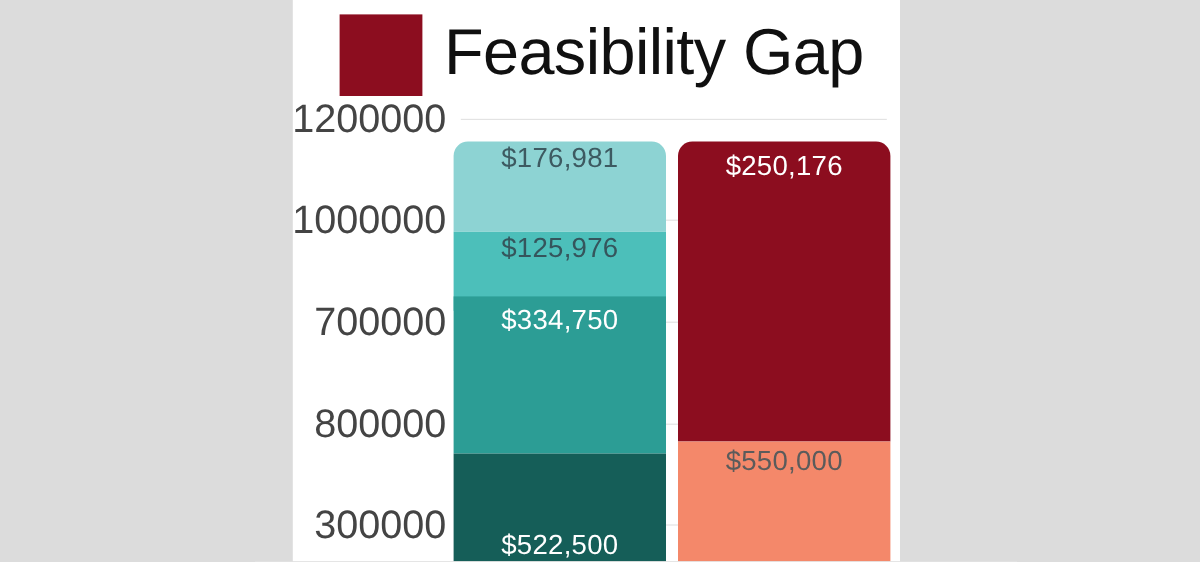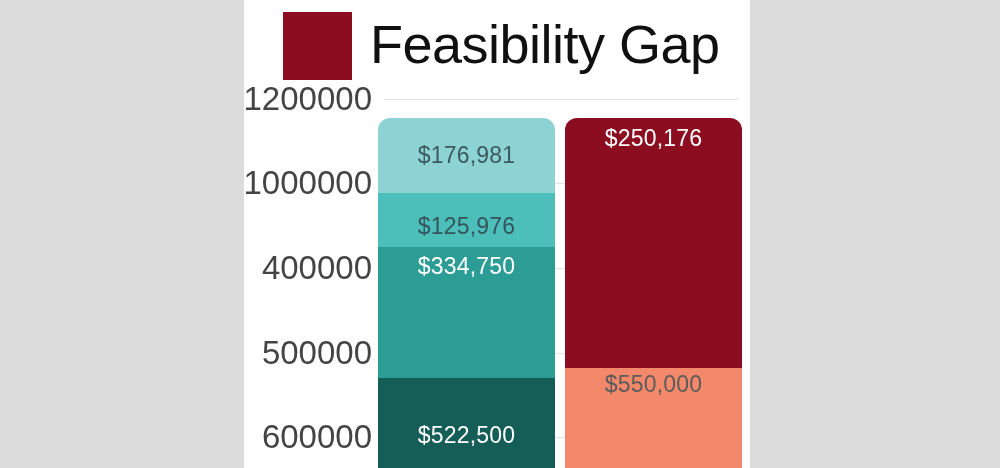"$176,981" .seg { align-items: center -> none }
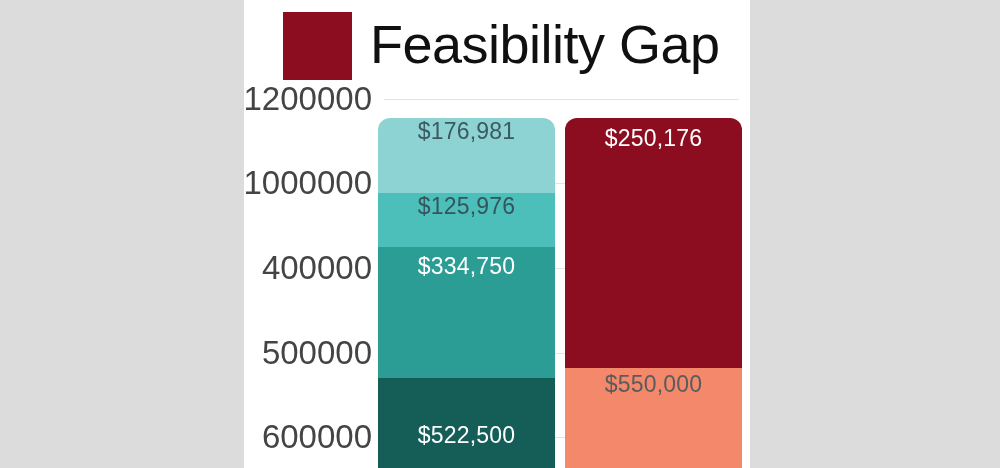"400000" div.ytick { text: 400000 -> 700000 }
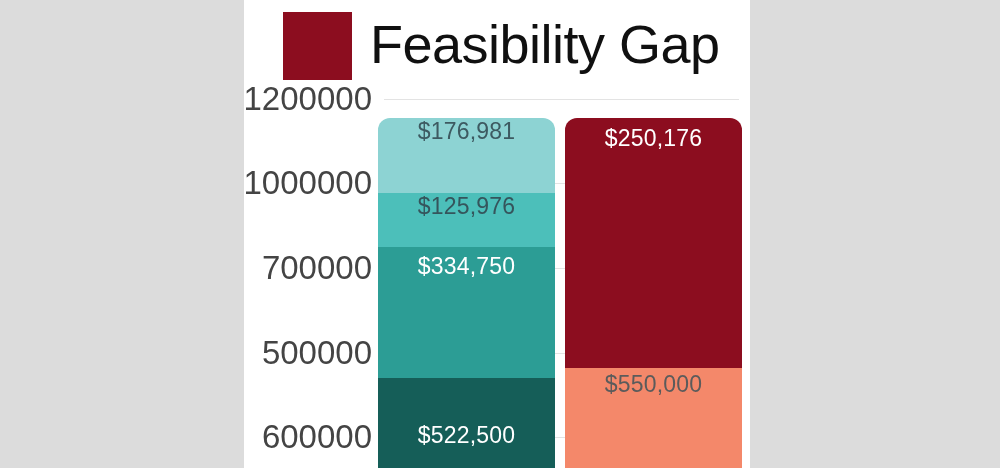"500000" div.ytick { text: 500000 -> 800000 }
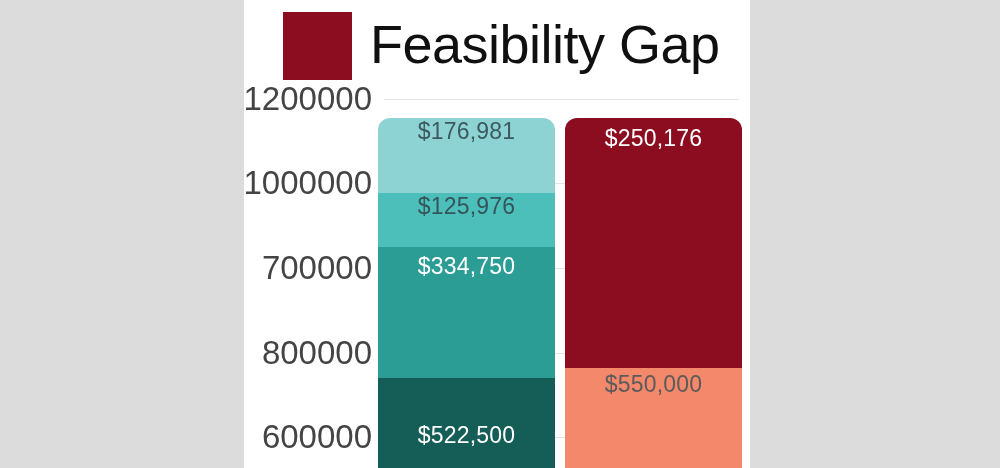"600000" div.ytick { text: 600000 -> 300000 }
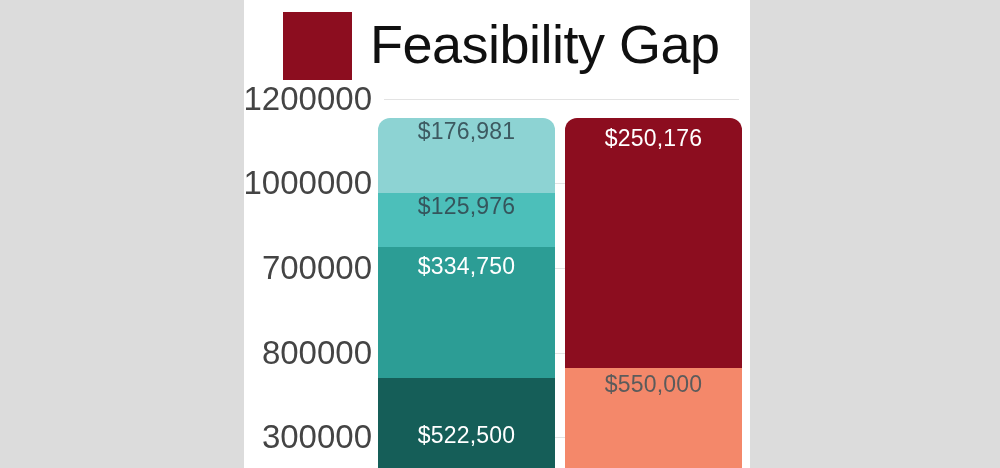"$522,500" div.seg { align-items: center -> flex-end }
